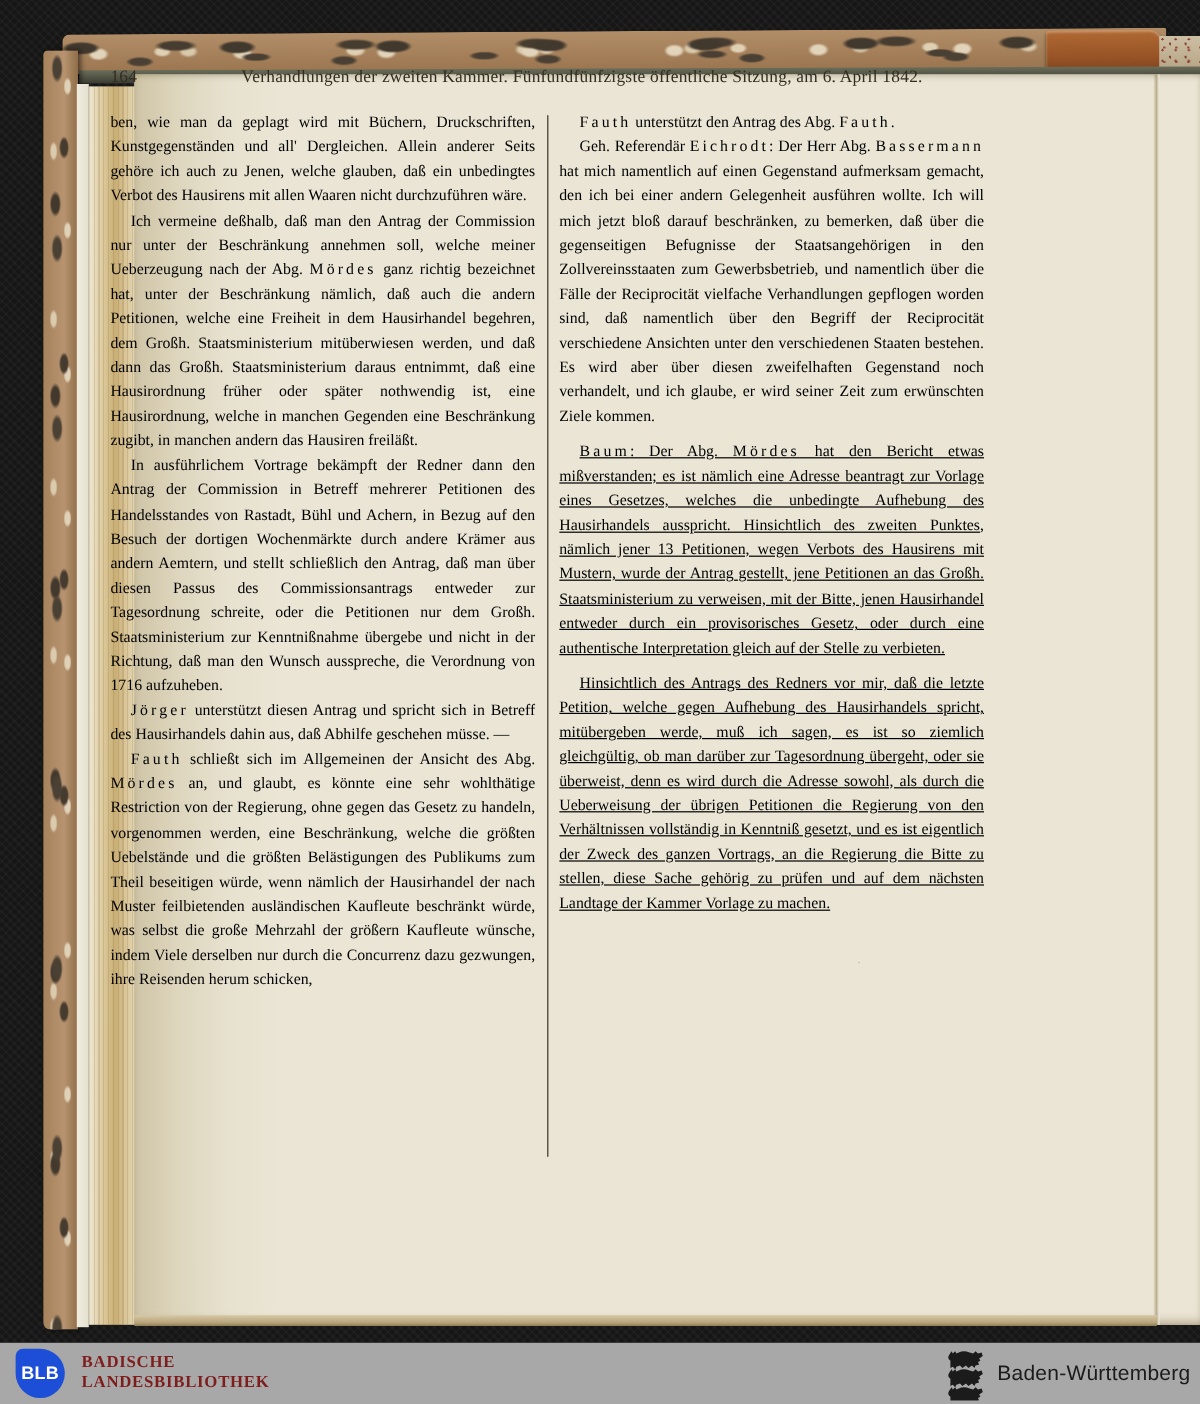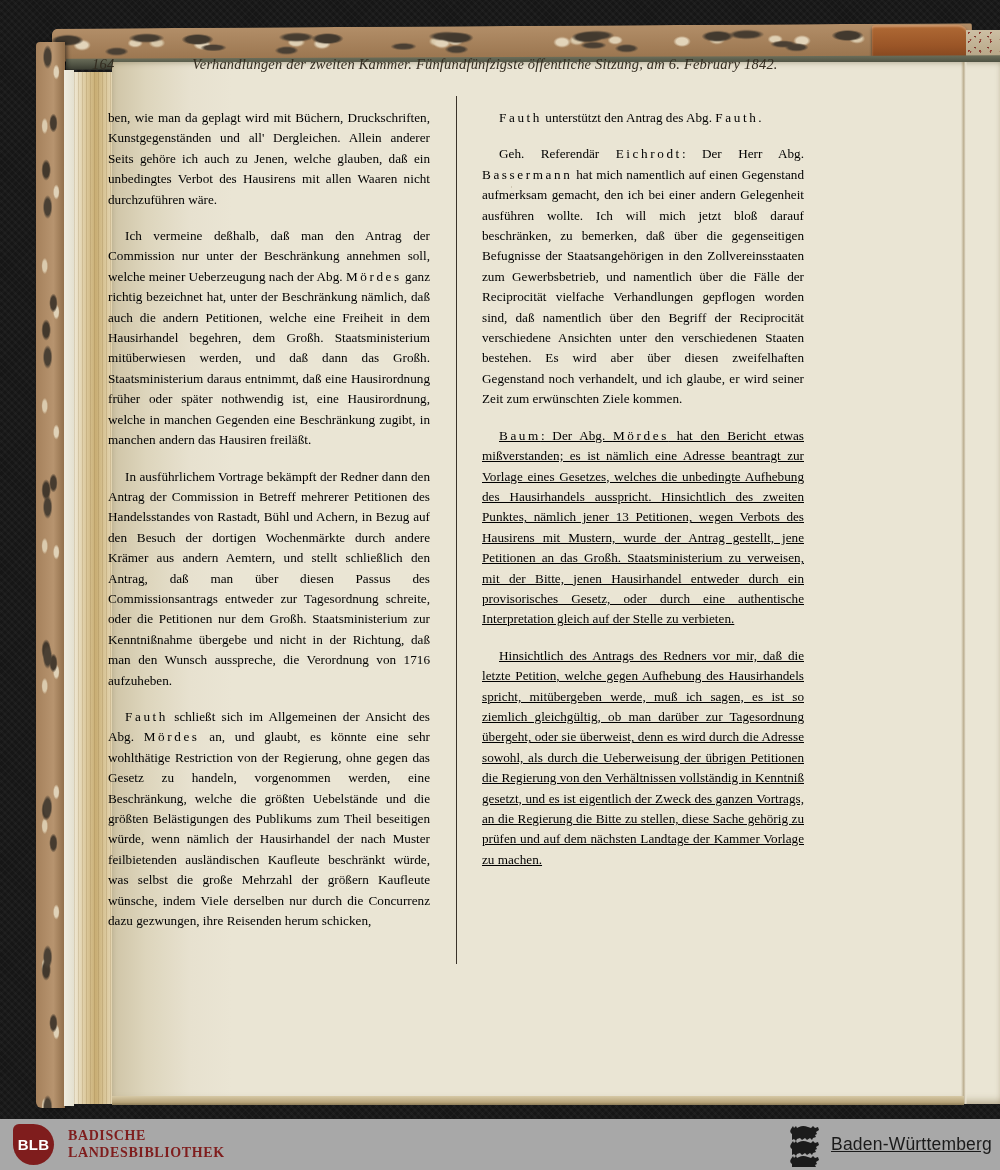"164" .page-head { font-style: italic -> none }
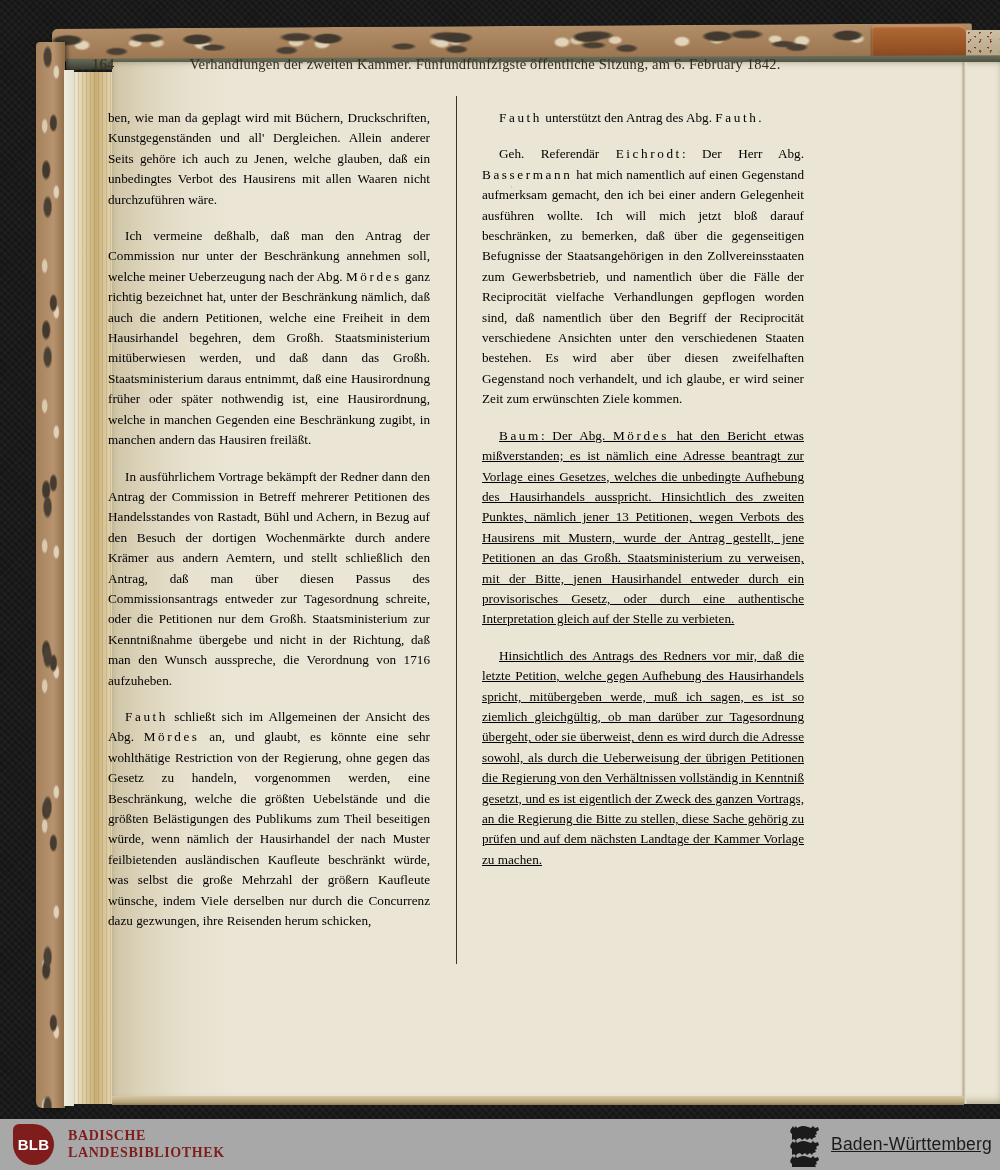"Verhandlungen der zweiten Kammer." span.head-title { text: February -> April }
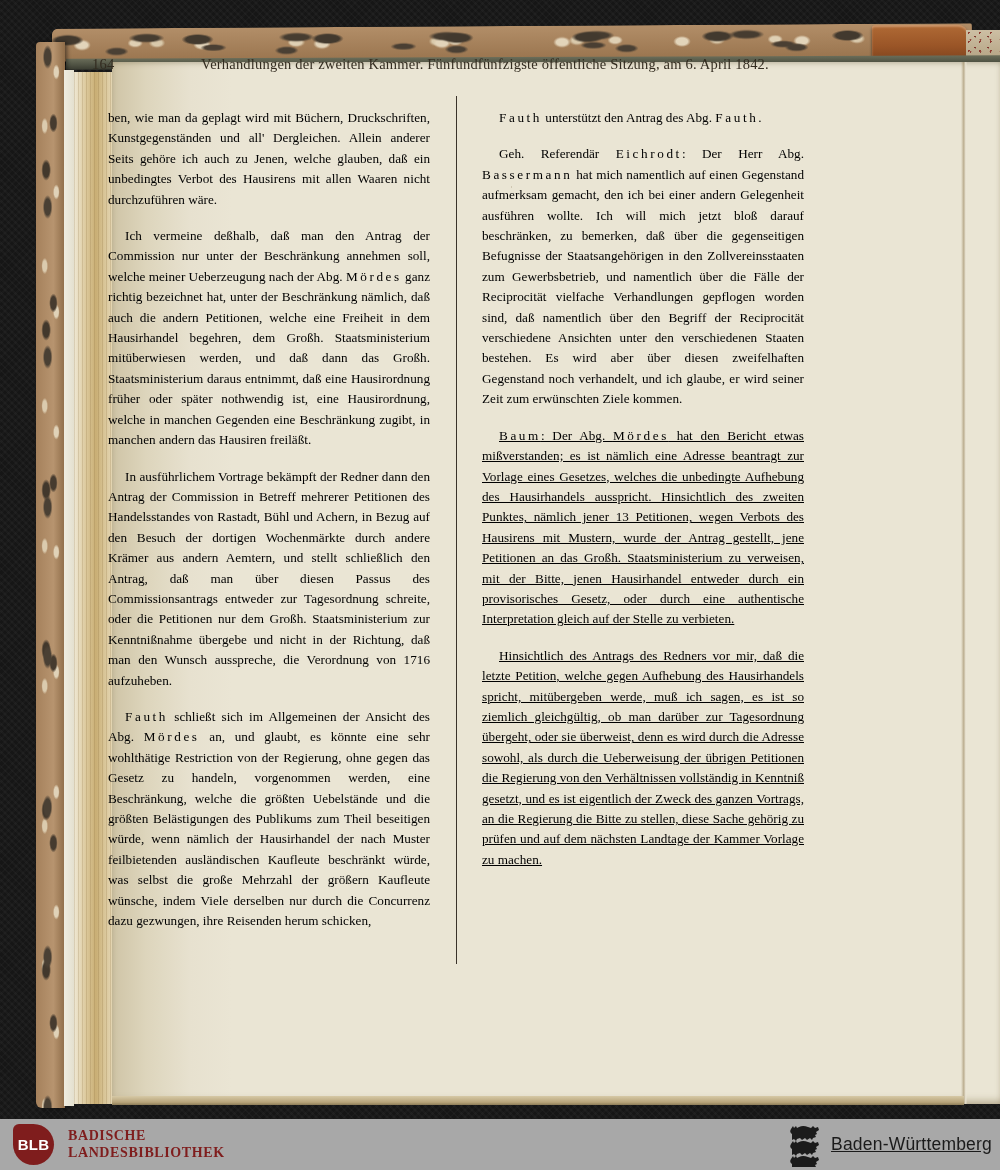"ben, wie man da geplagt" .para { margin: 16px -> 0 }
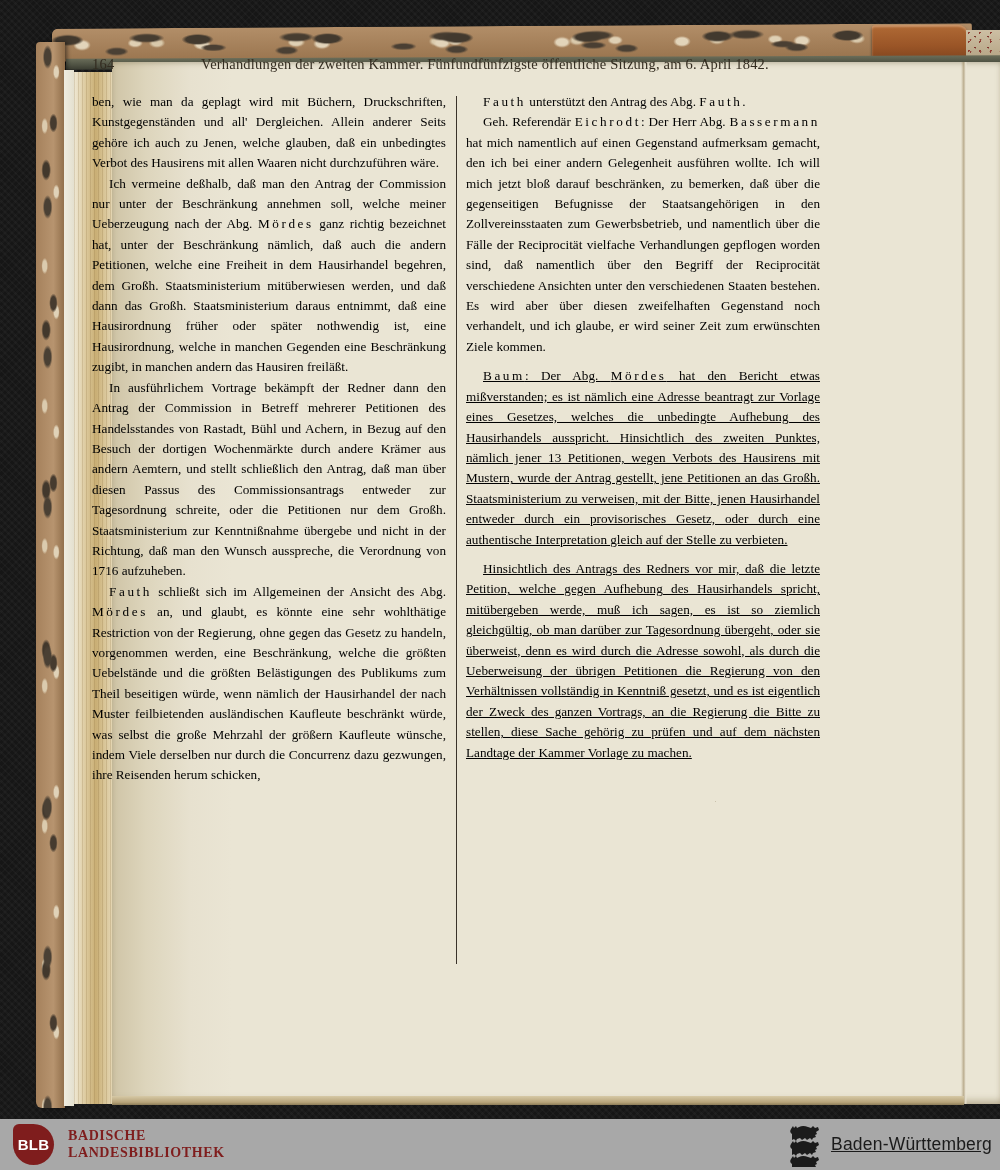"Jörger unterstützt diesen Antrag und" p.para { html: none -> <p><span>Jörger</span> unterstützt diesen Antrag und spricht sich in Betreff des Hausirhandels dahin aus, daß Abhilfe geschehen müsse. —</p> }
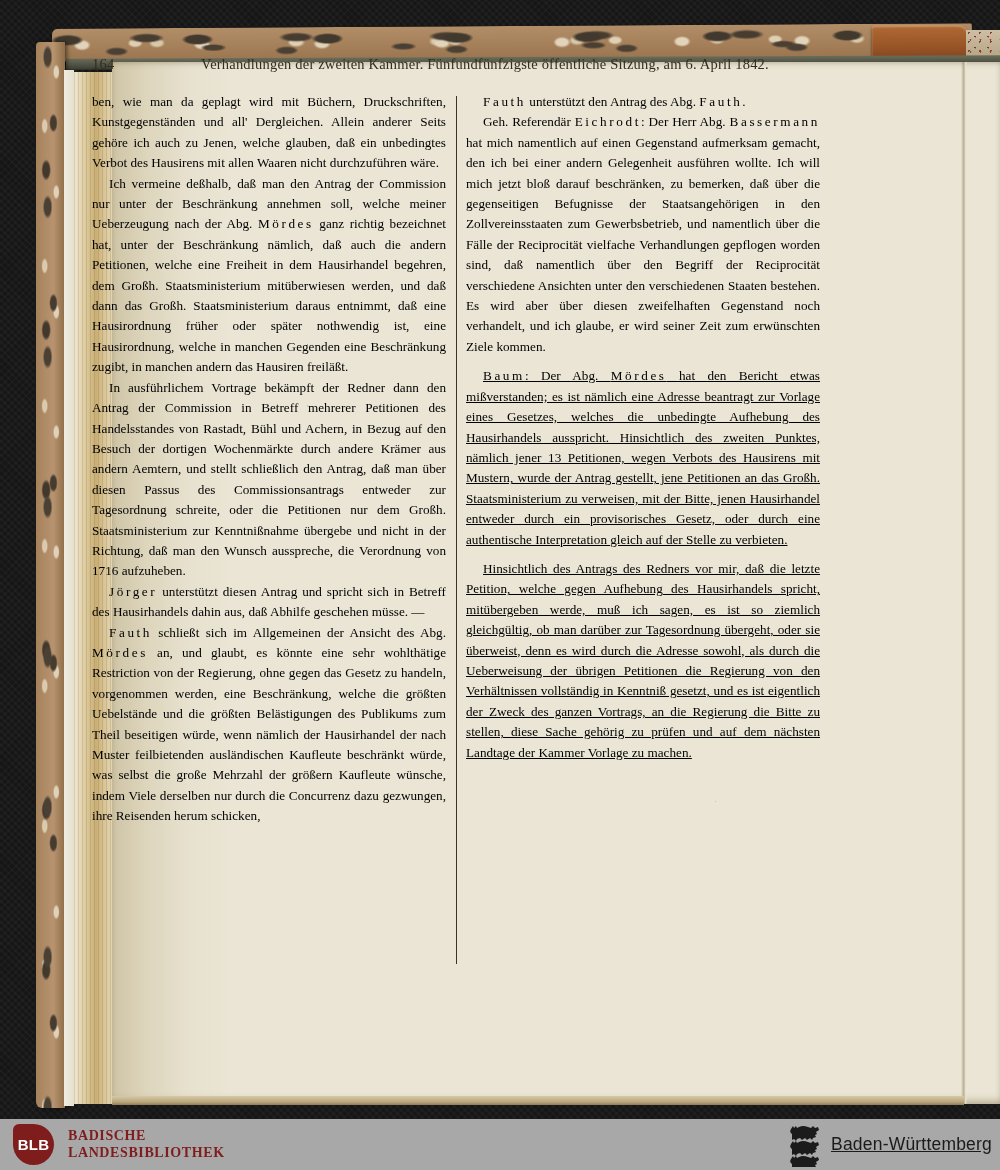"BLB" div.blb-logo { background: #7f1d1d -> #1d4ed8 }
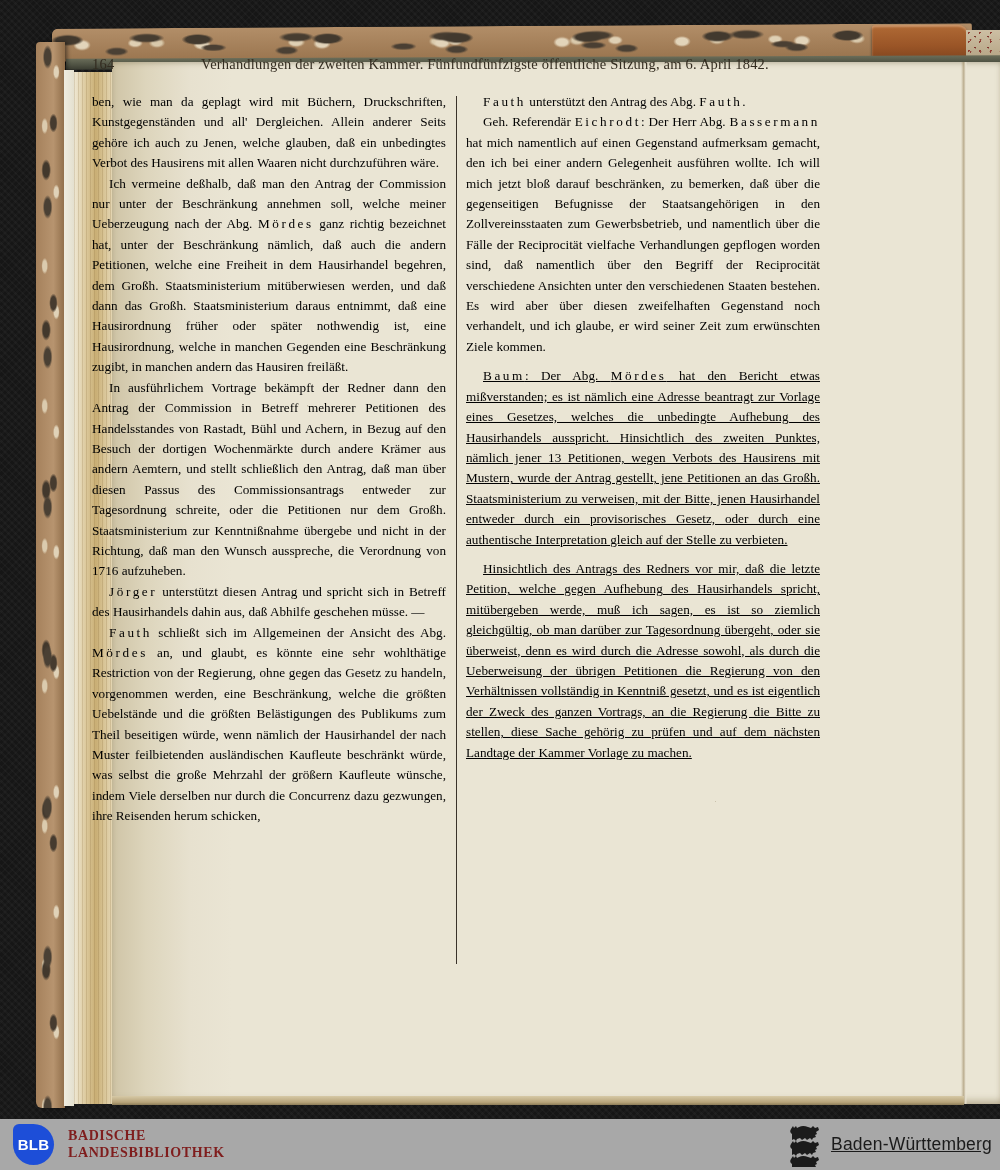"Baden-Württemberg" .region-name { text-decoration: underline -> none }
